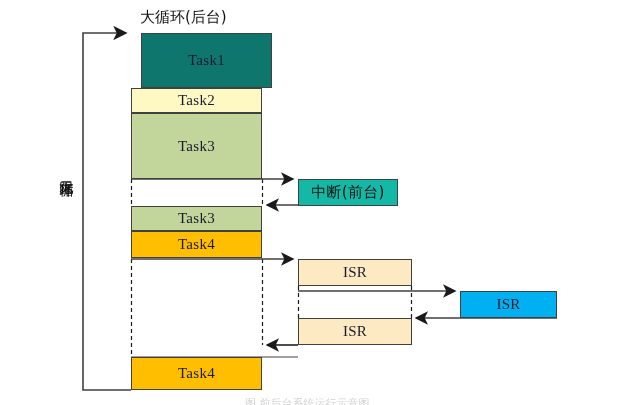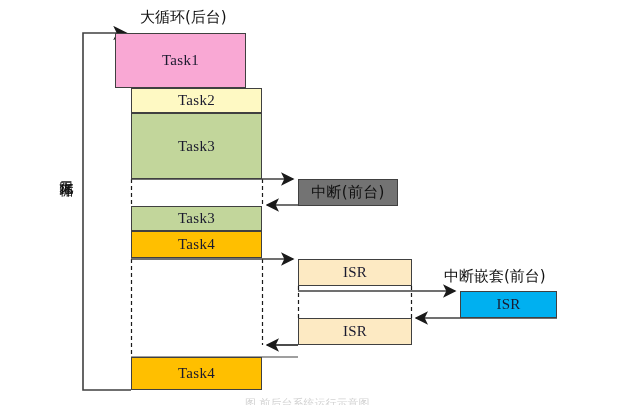"Task1" div.box { background: #f9a8d4 -> #0f766e; left: 115px -> 141px }
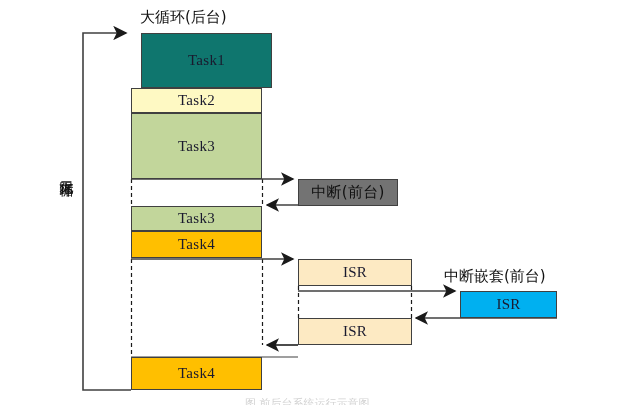"中断(前台)" div.box { background: #737373 -> #14b8a6 }
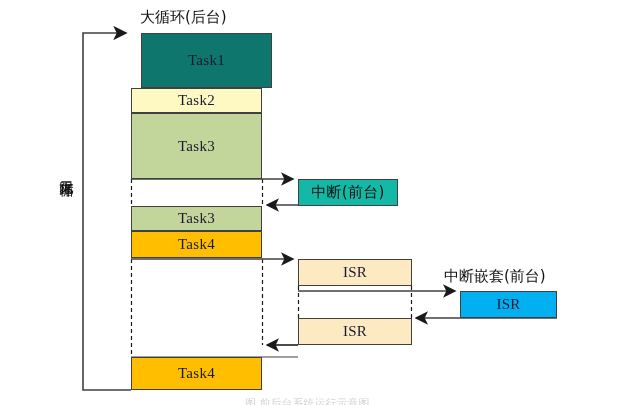"中断嵌套(前台)" div.caption { html: <div>中断嵌套(前台)</div> -> none }
